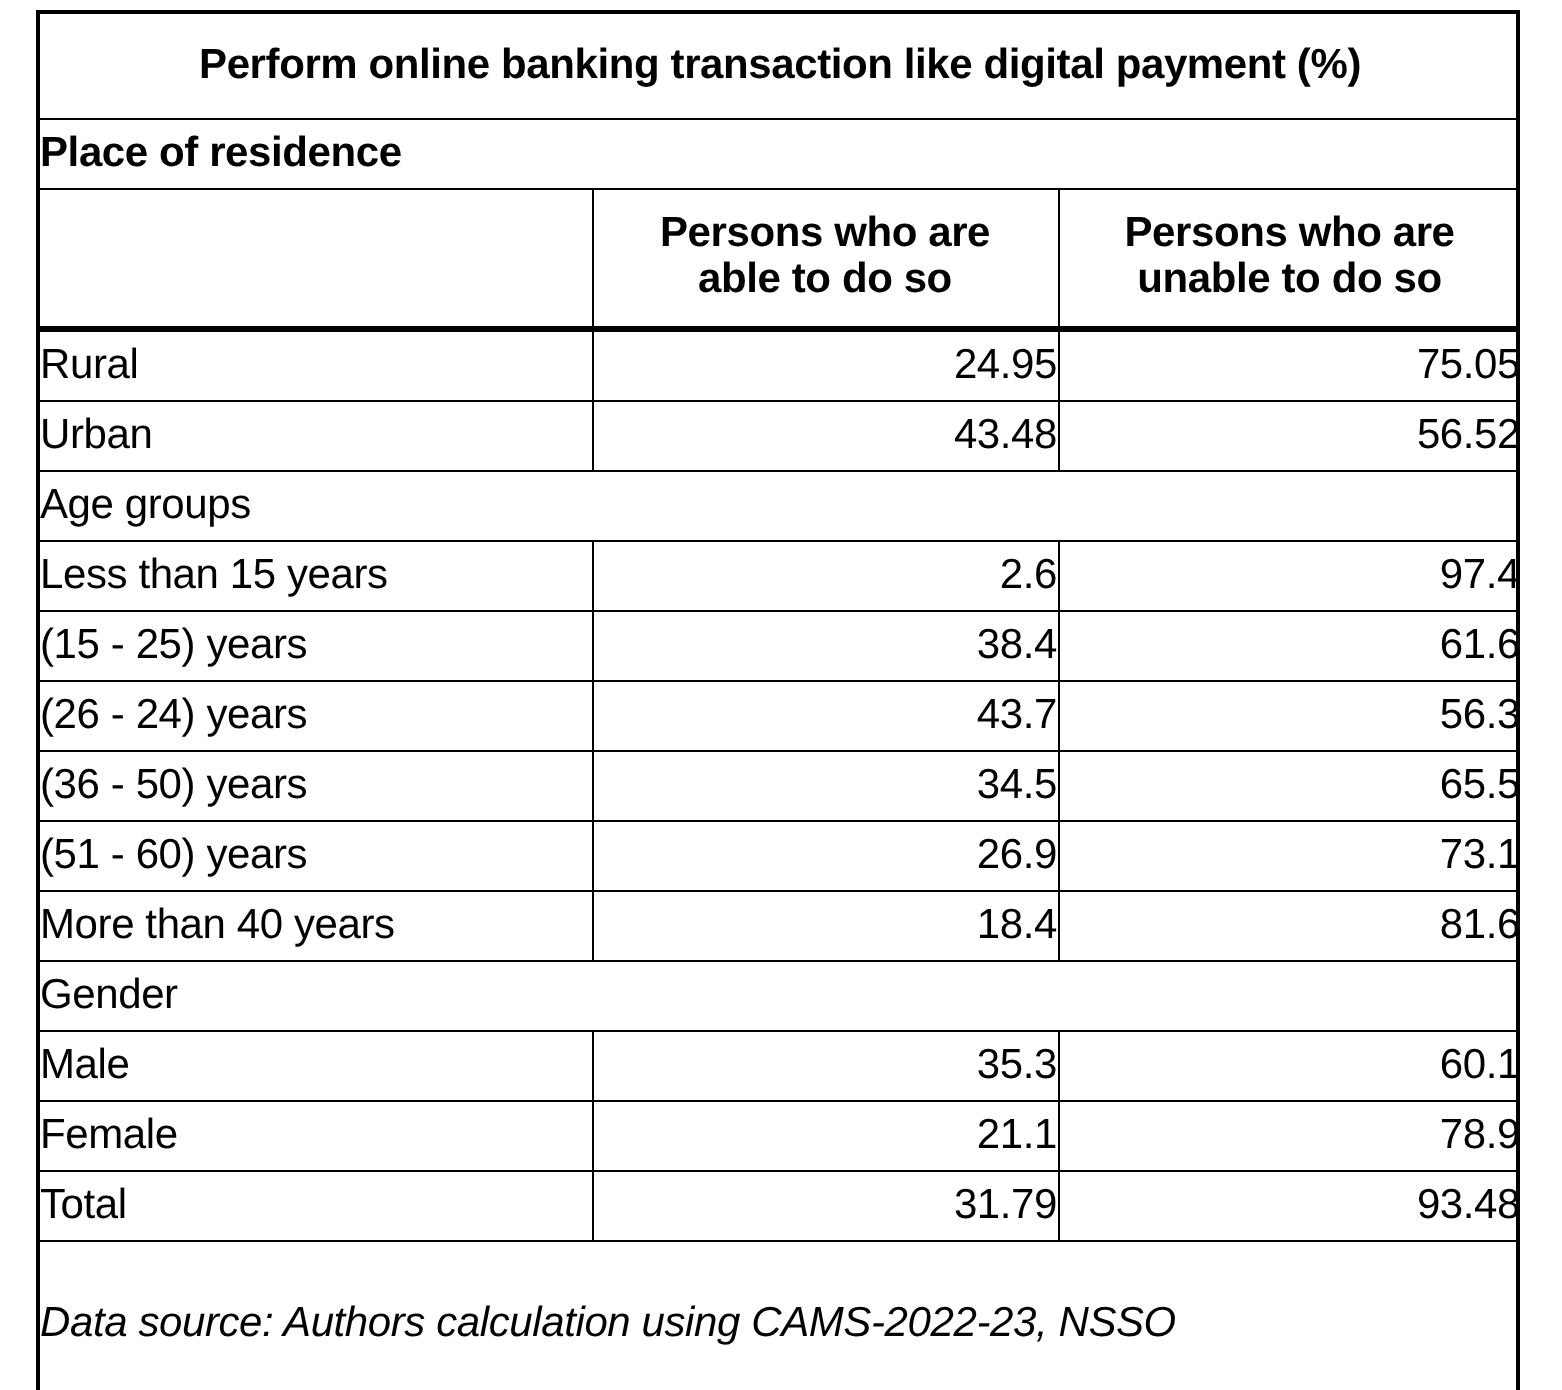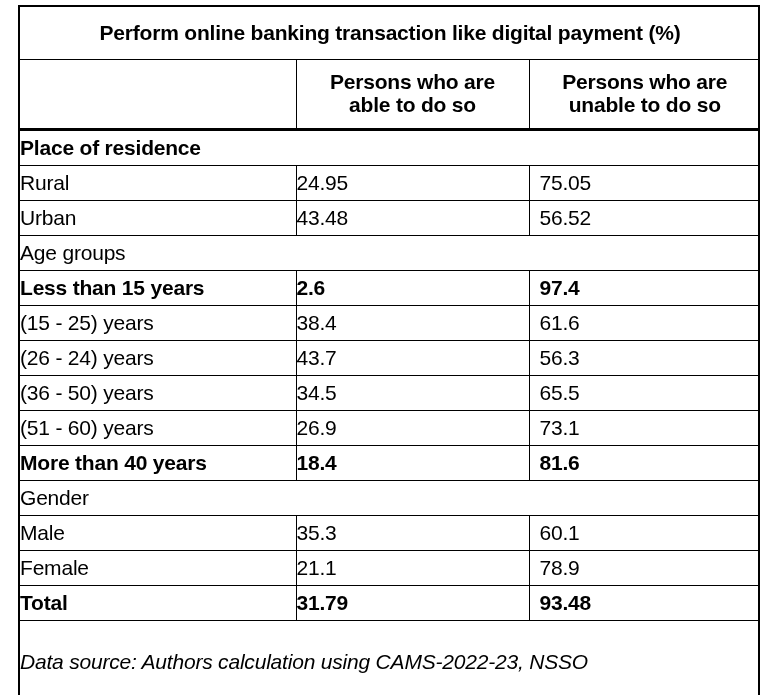"Persons who are" tr { order: before "Place of residence" -> after "Place of residence" }
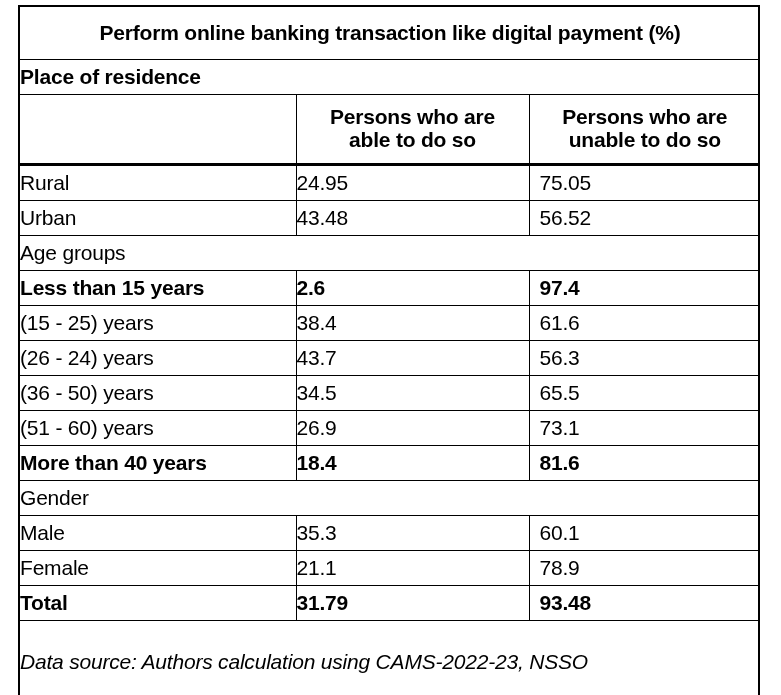"24.95" .val-cell { text-align: left -> right }
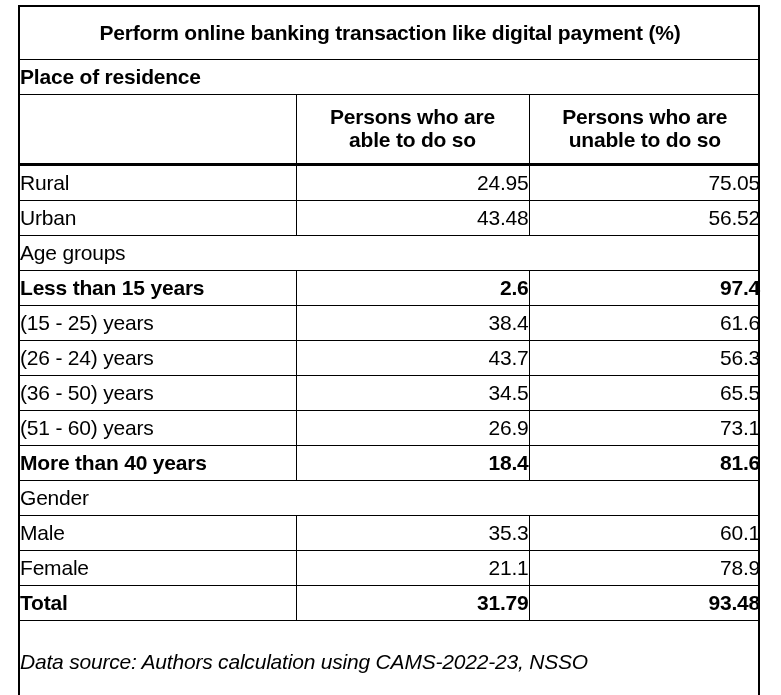"Less than 15 years" tr.bold-row .lbl-cell, tr.bold-row .val-cell { font-weight: bold -> normal }
